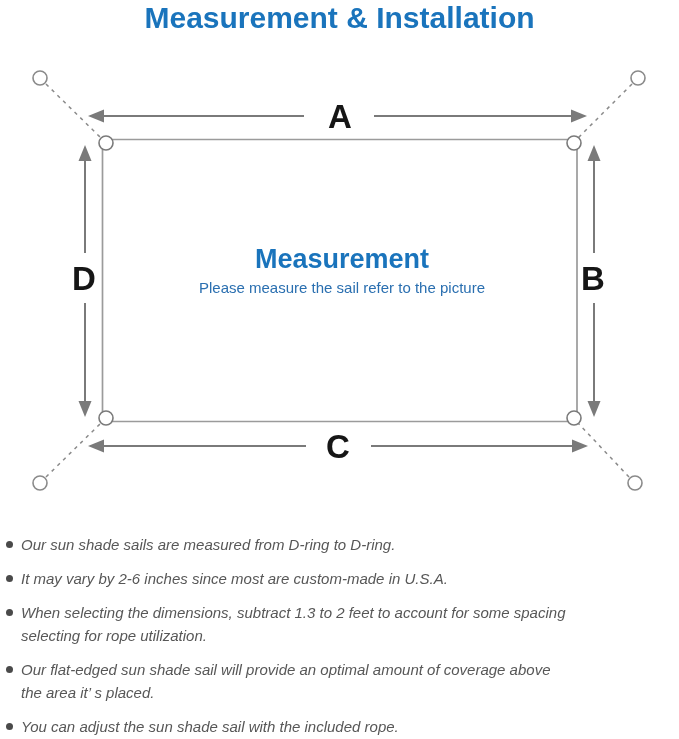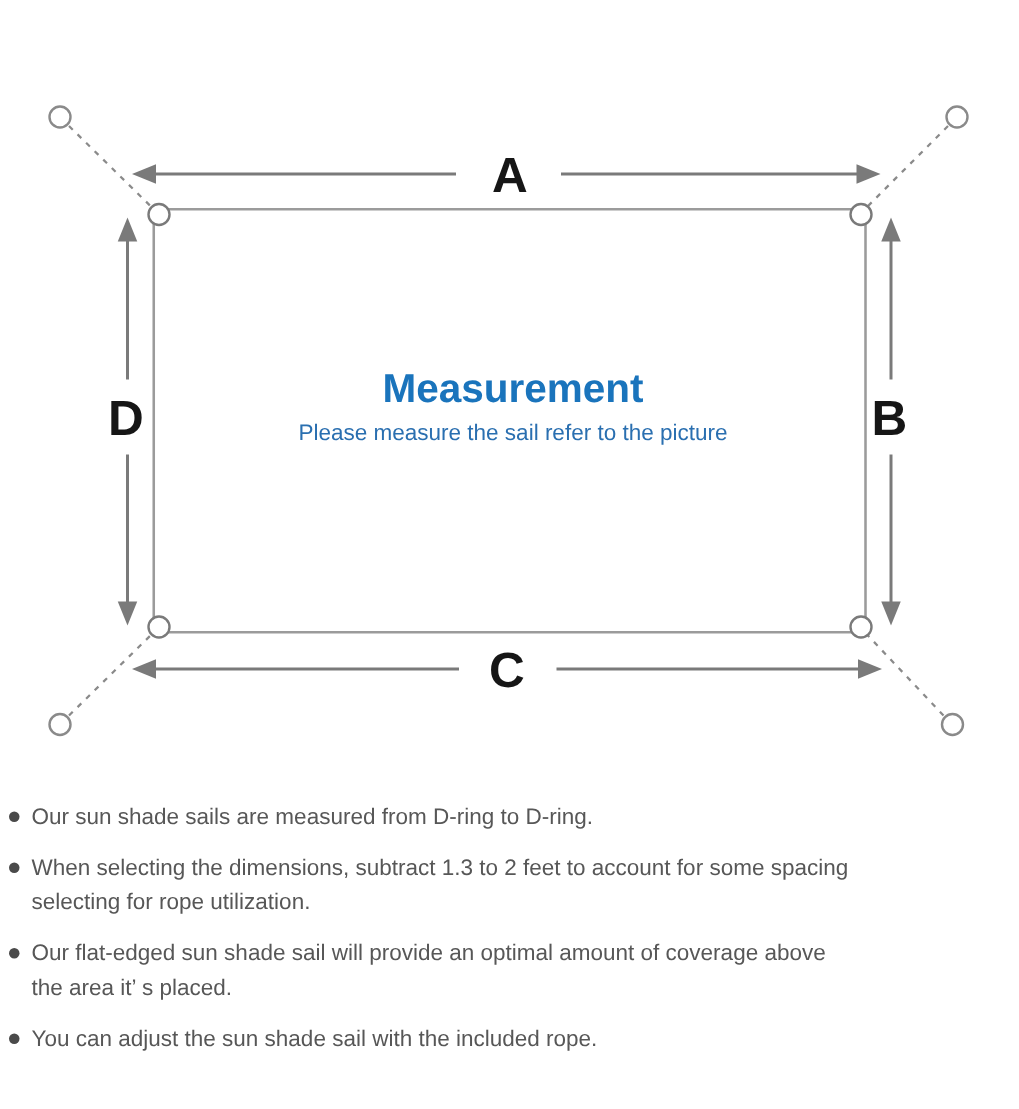"Measurement & Installation" div.page-title { html: none -> <div>Measurement &amp; Installation</div> }
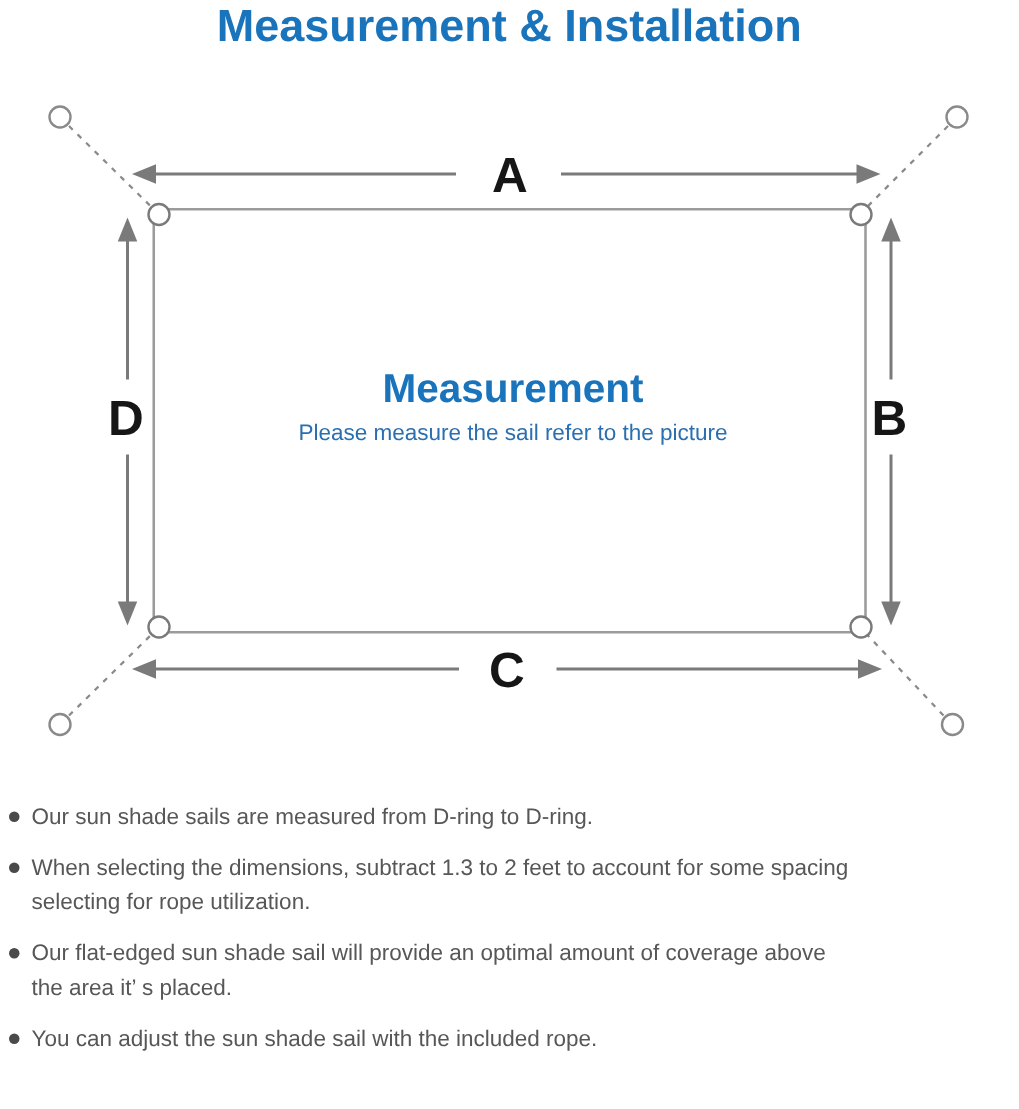"Our sun shade sails are" .bullet-item { font-style: none -> italic }
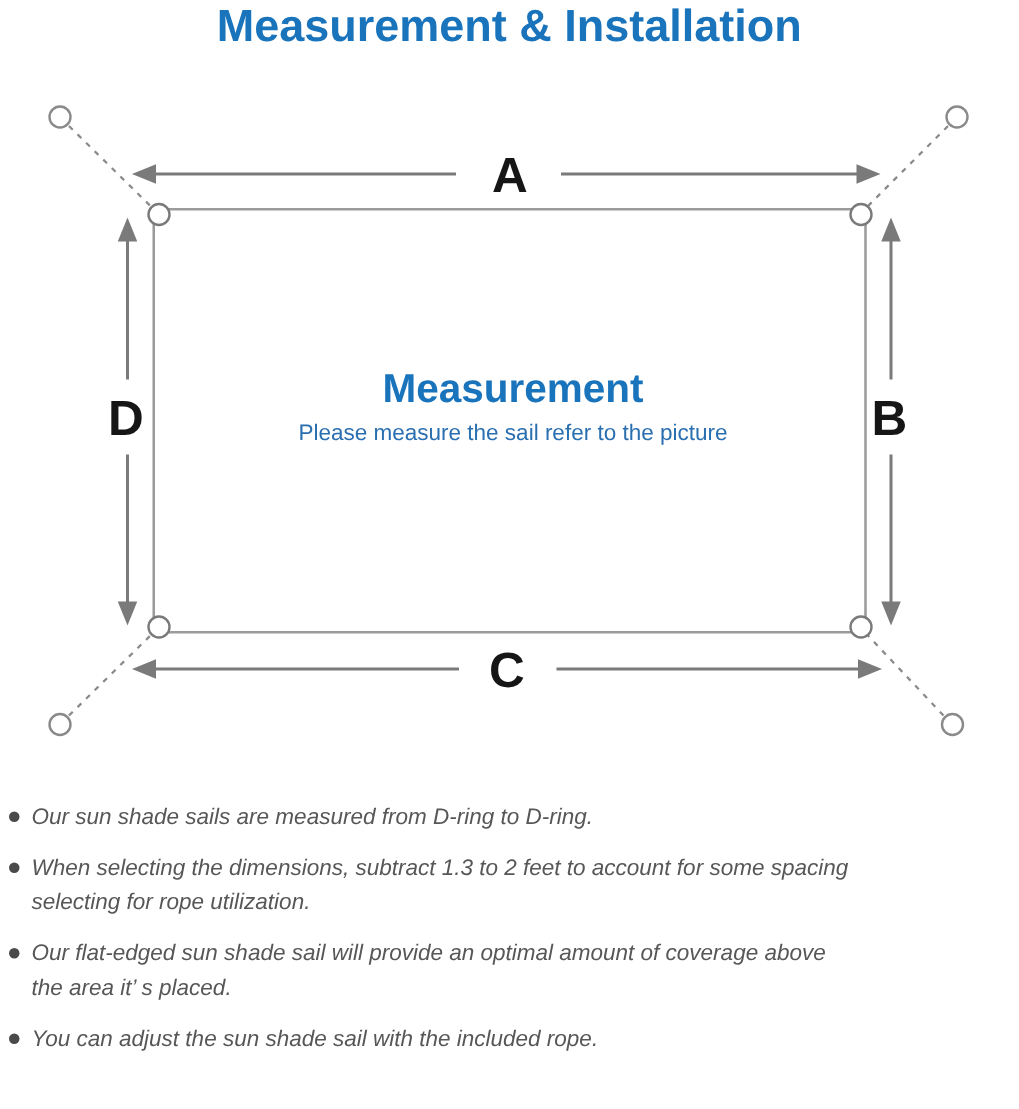"It may vary by 2-6" li.bullet-item { html: none -> <li> <span></span> <div>It may vary by 2-6 inches since most are custom-made in U.S.A.</div> </li> }
